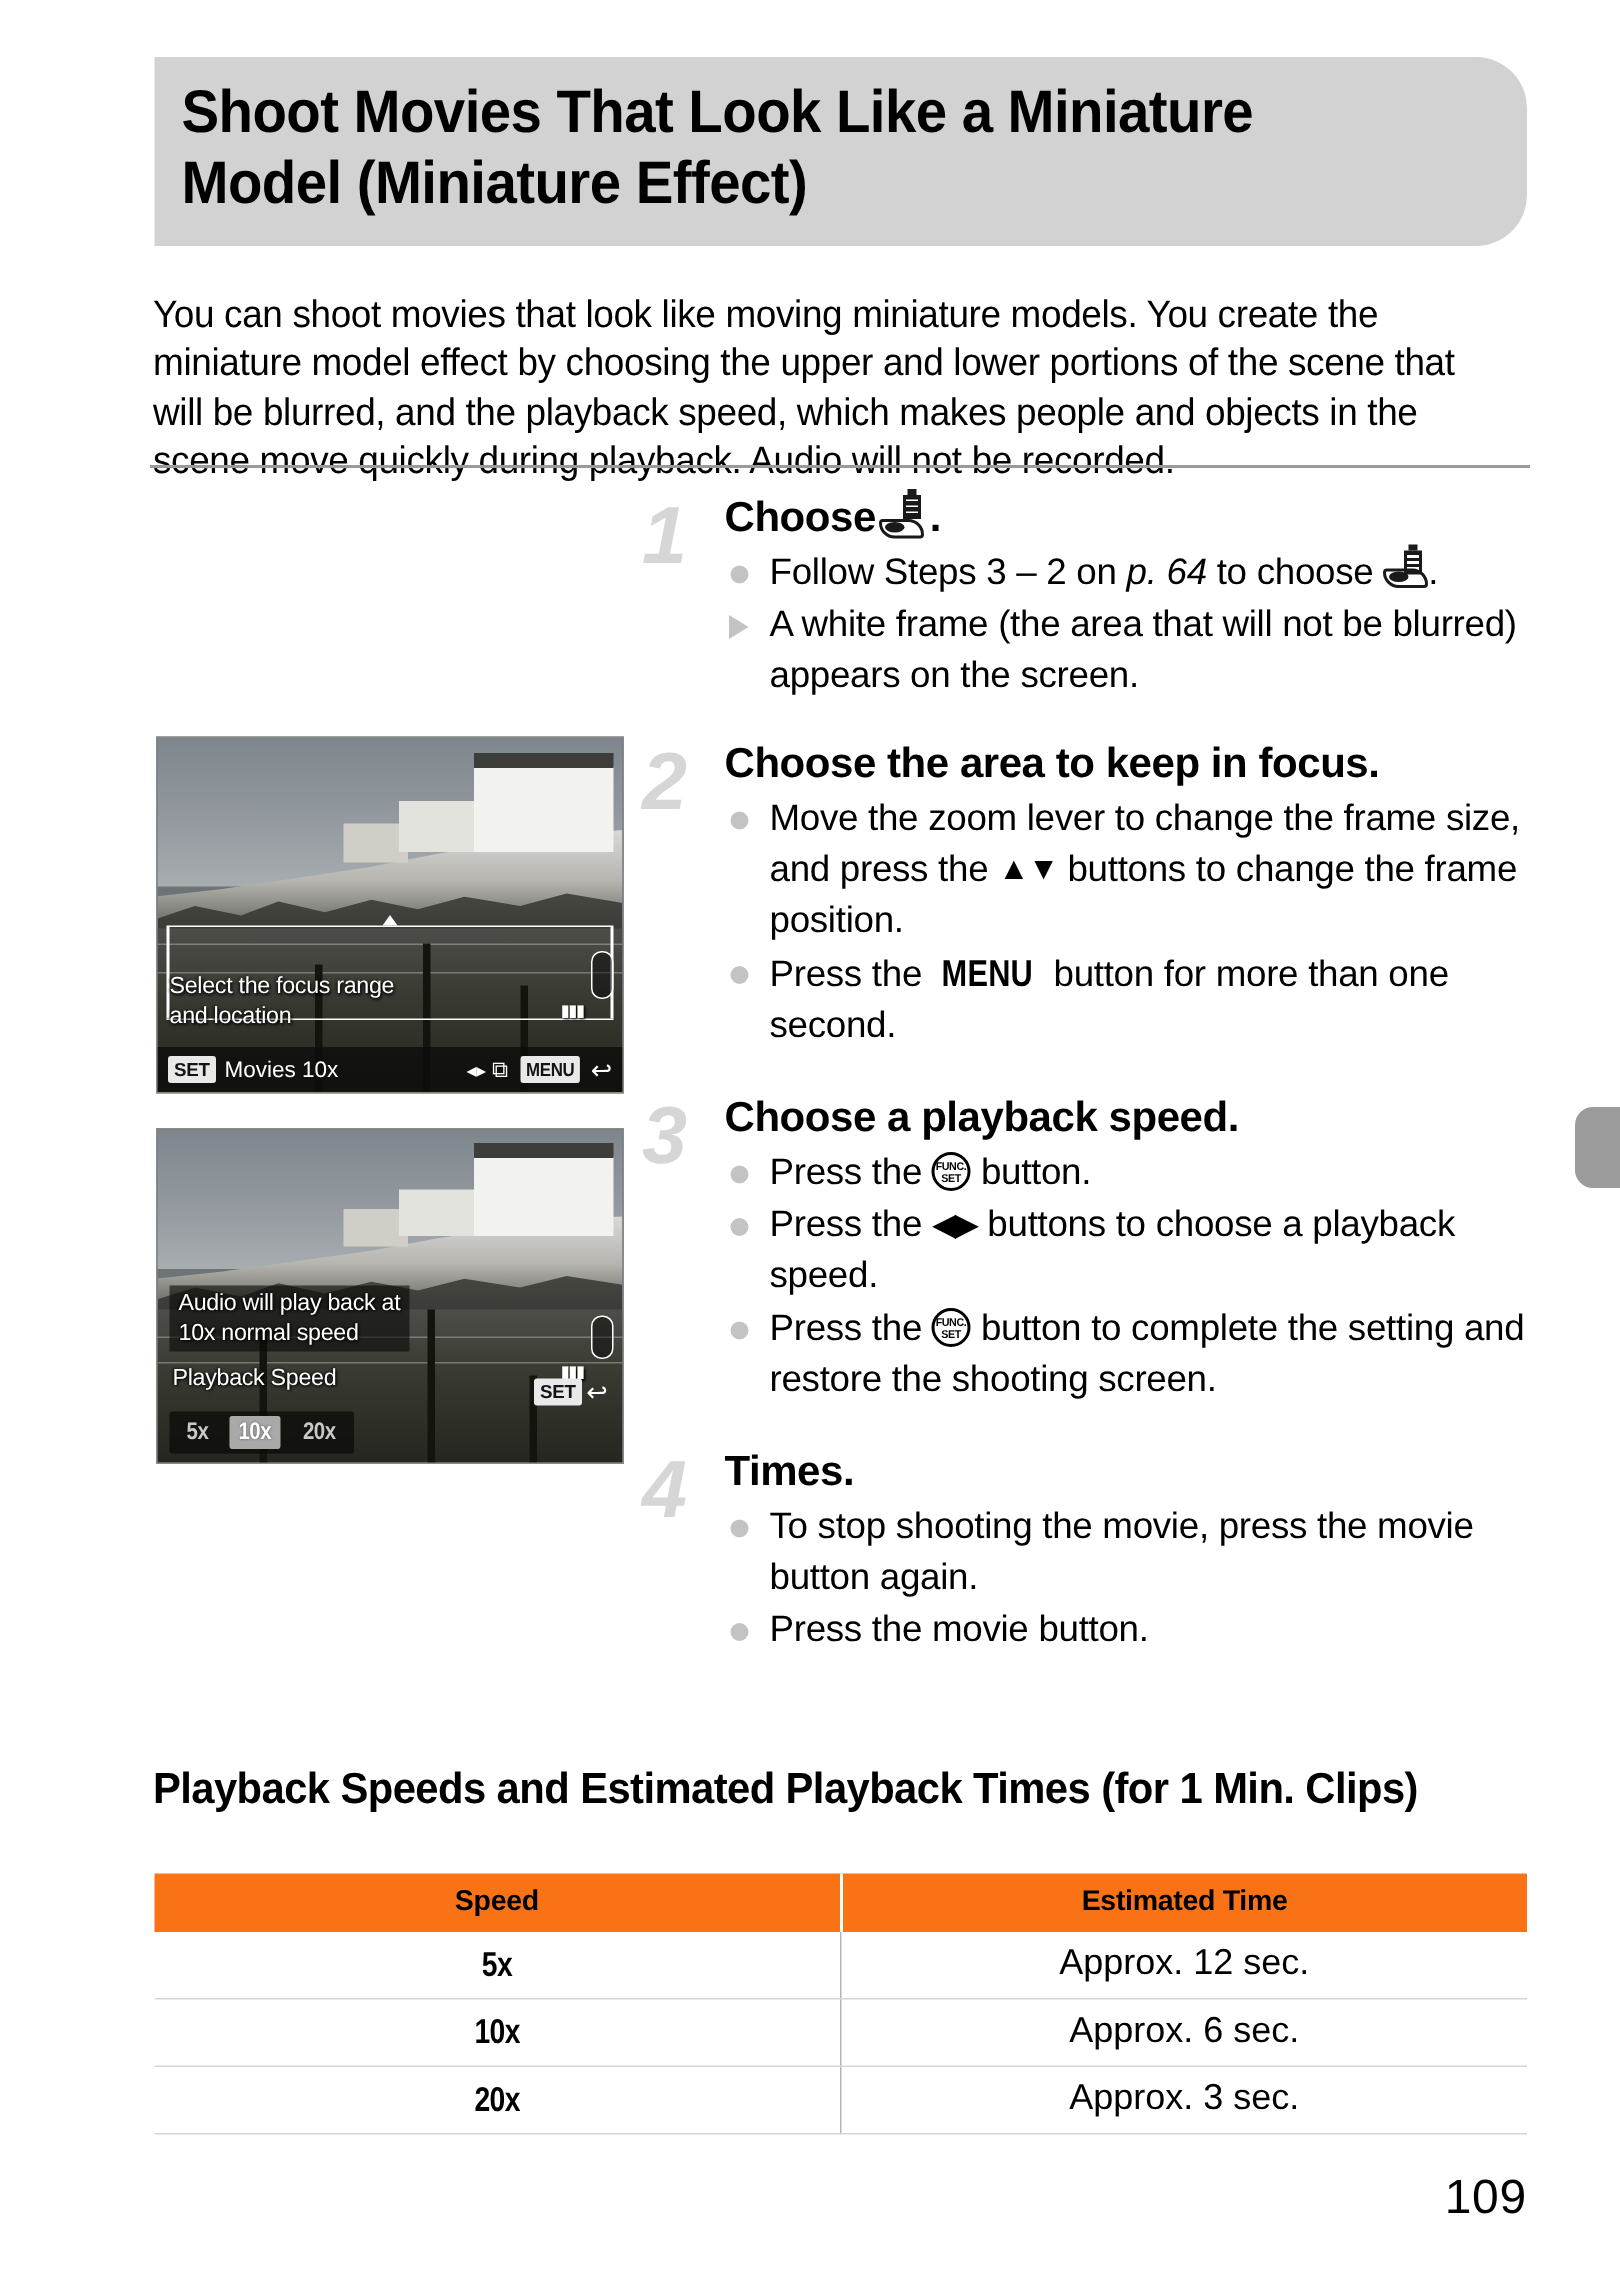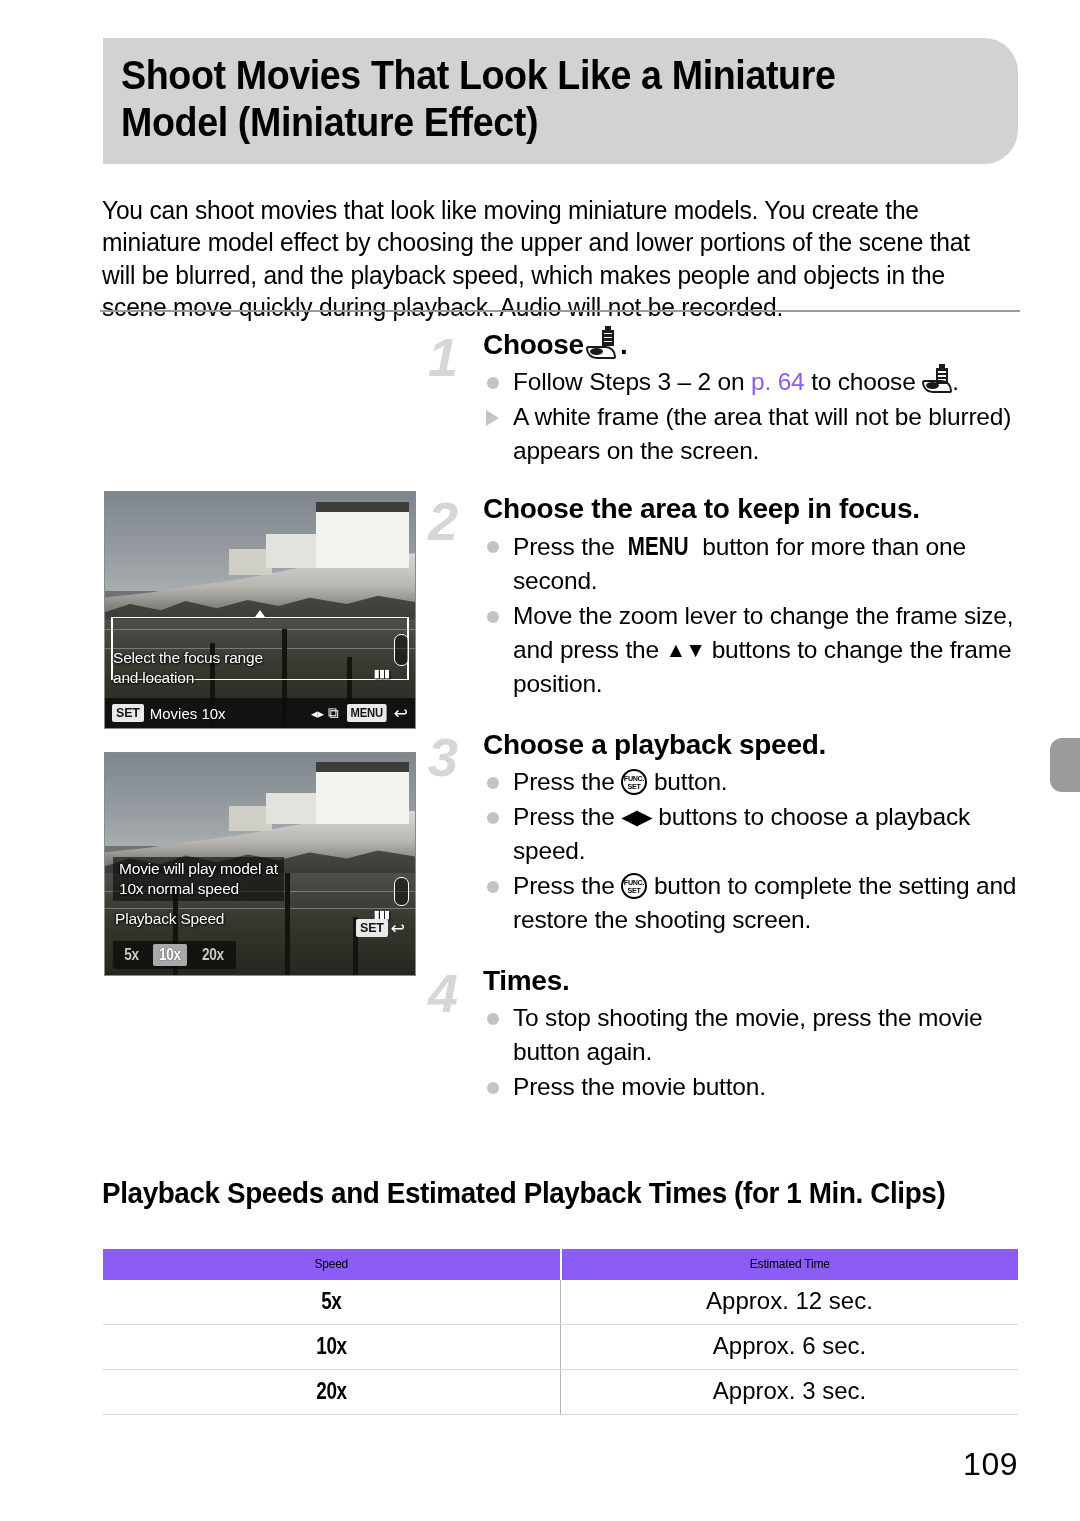"p. 64" .link { color: #8b5cf6 -> #000000; font-style: none -> italic }
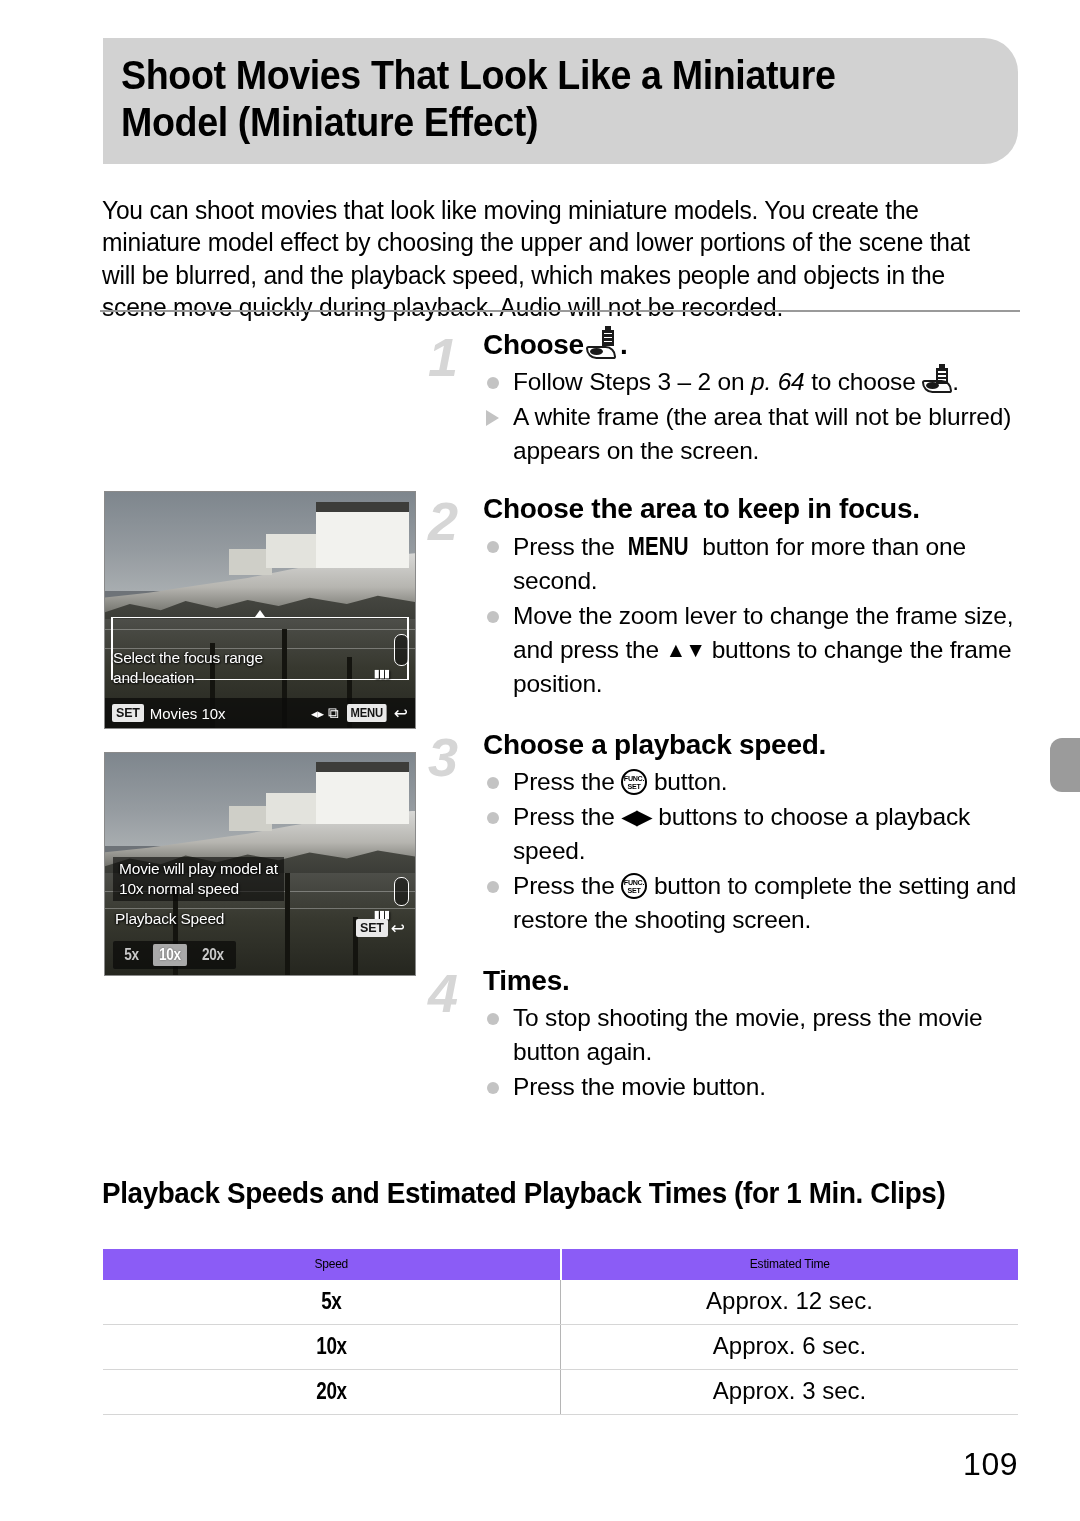"Press the MENU button for" div.bullet-row { order: before "Move the zoom lever to" -> after "Move the zoom lever to" }
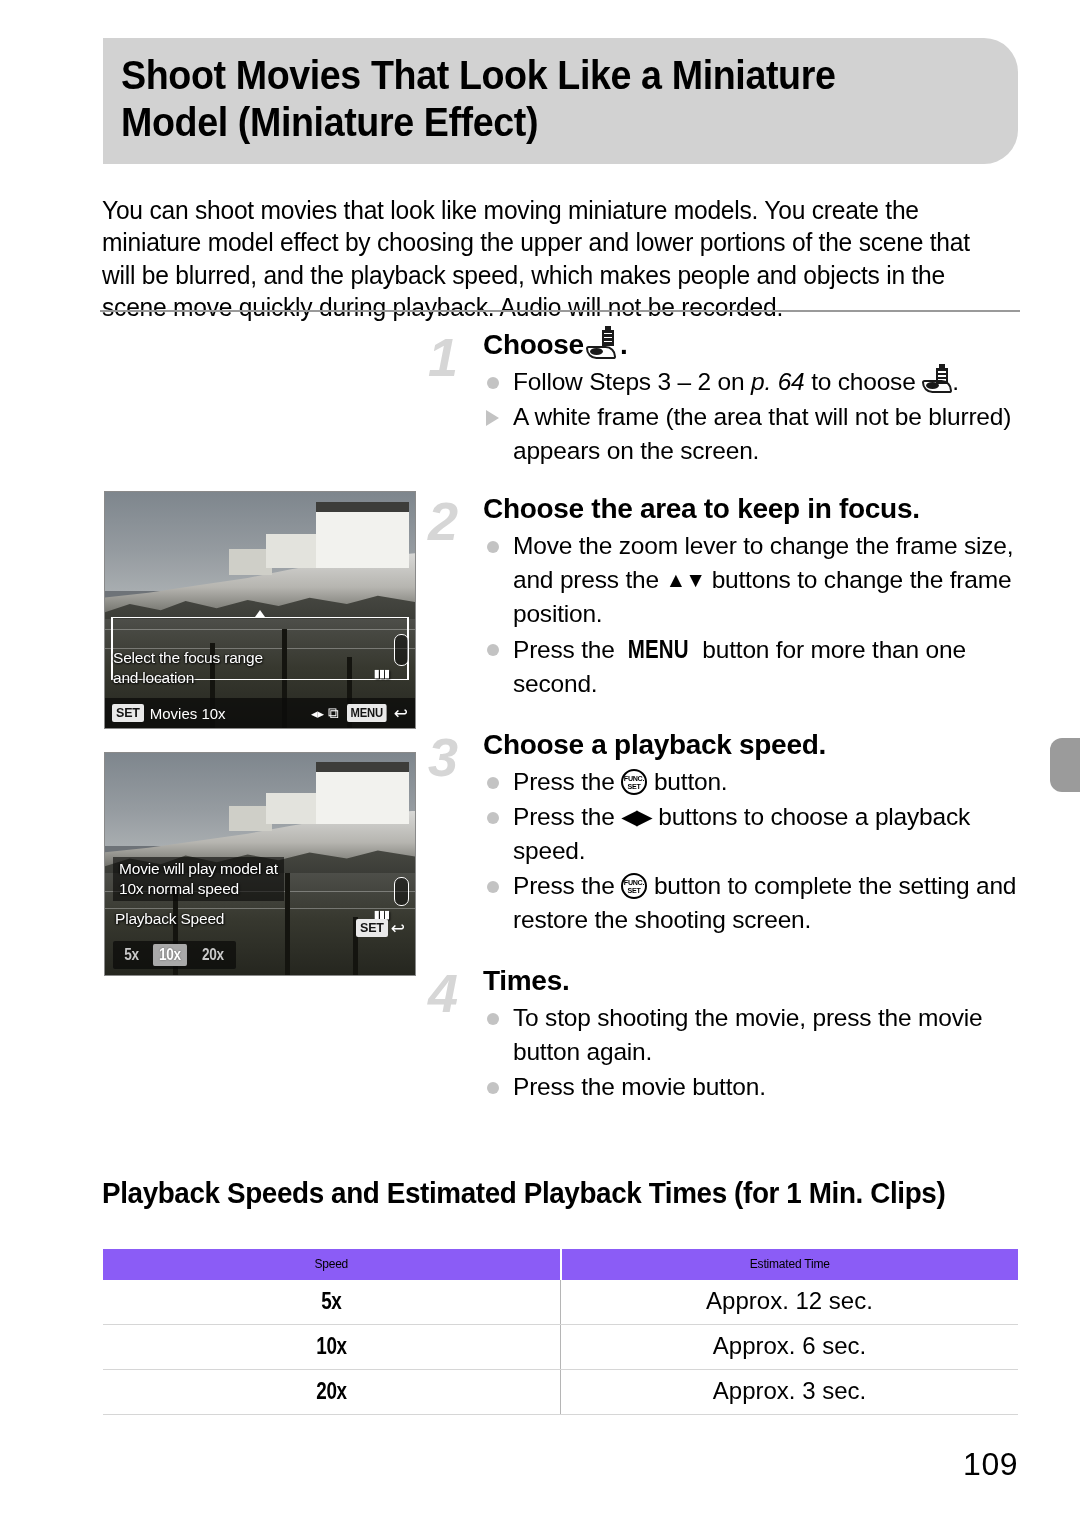"Movie will play model at" div.osd-text { text: Movie will play model -> Audio will play back }
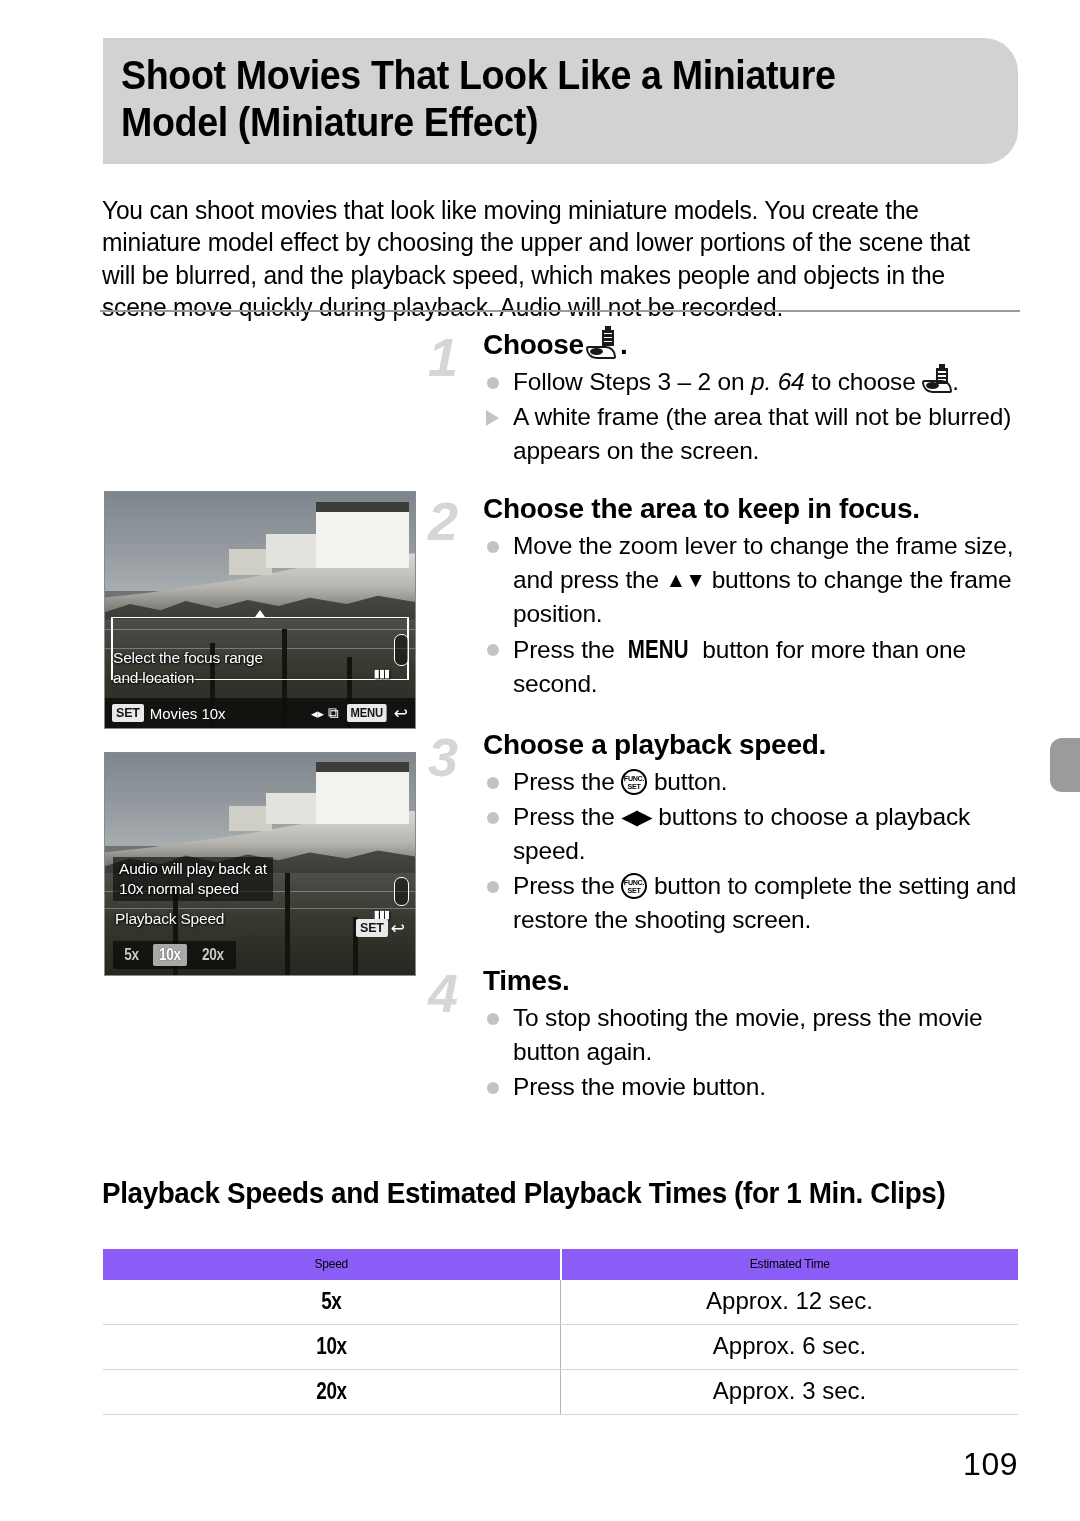"Speed" table.spec th { background: #8b5cf6 -> #f97316; font-size: 12px -> 19px; font-weight: normal -> bold }
